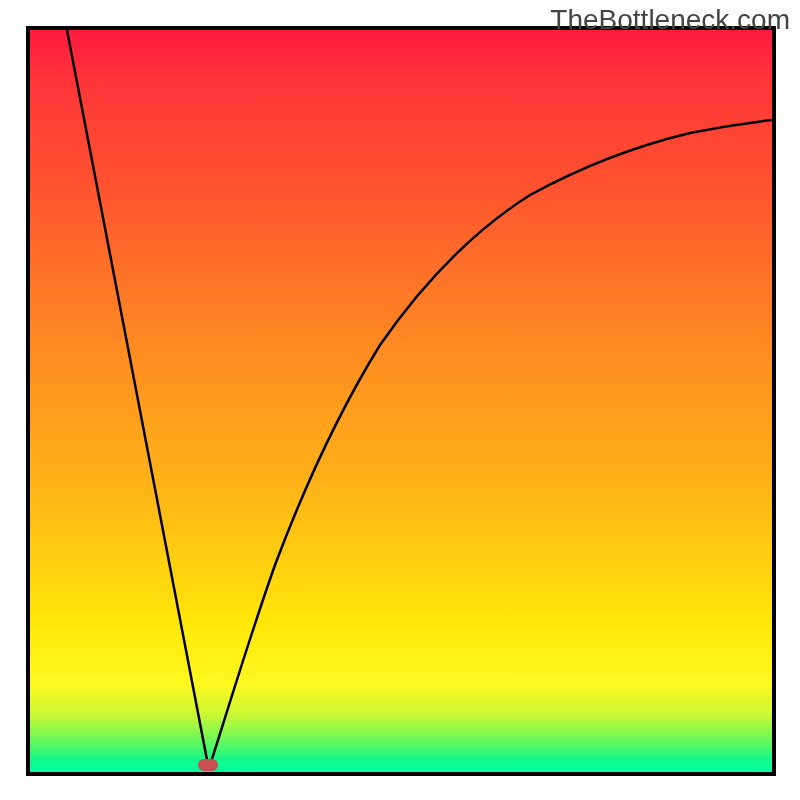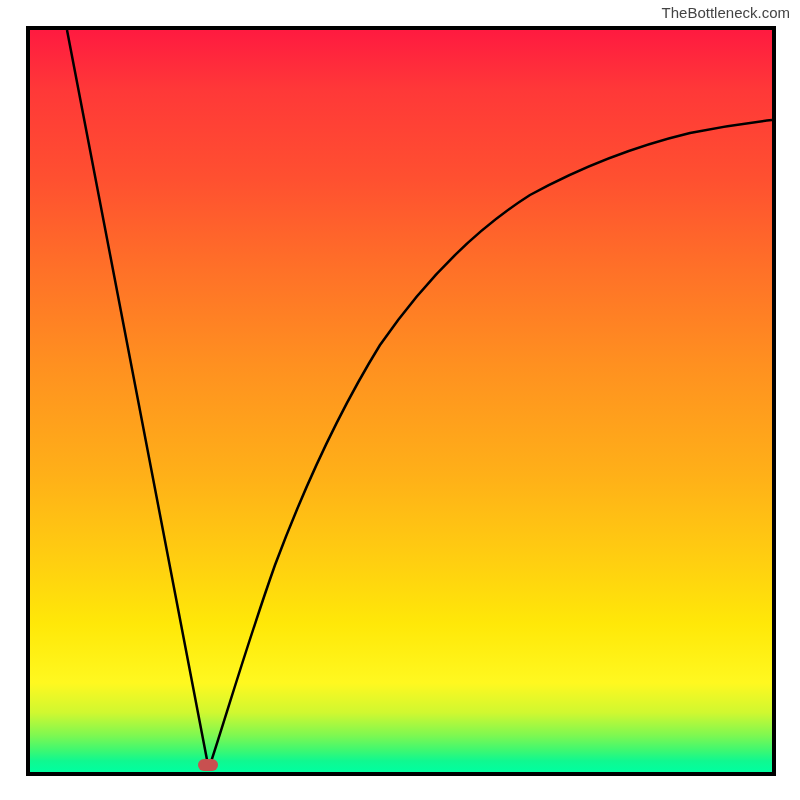"TheBottleneck.com" .watermark { font-size: 15px -> 28px }
